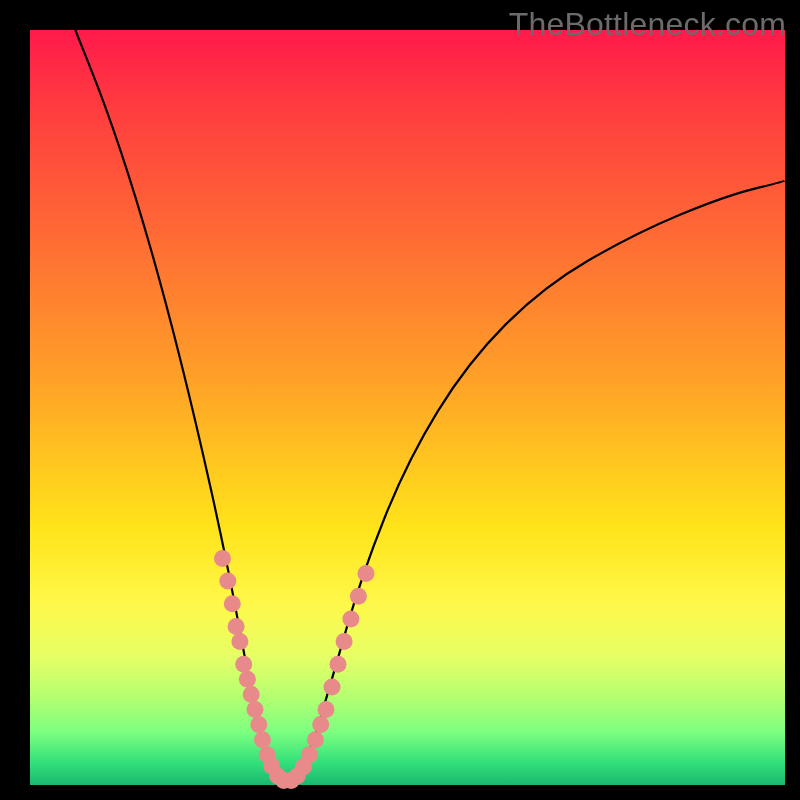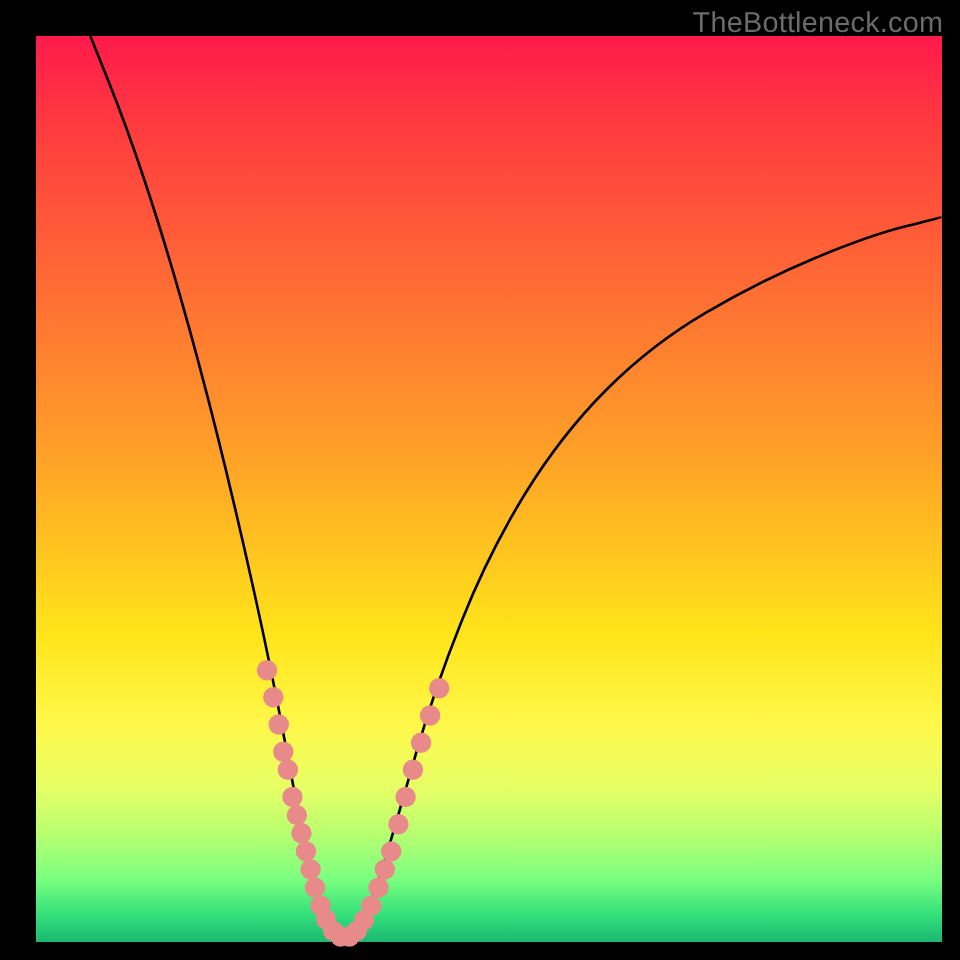"TheBottleneck.com" .watermark { font-size: 24px -> 32px }
